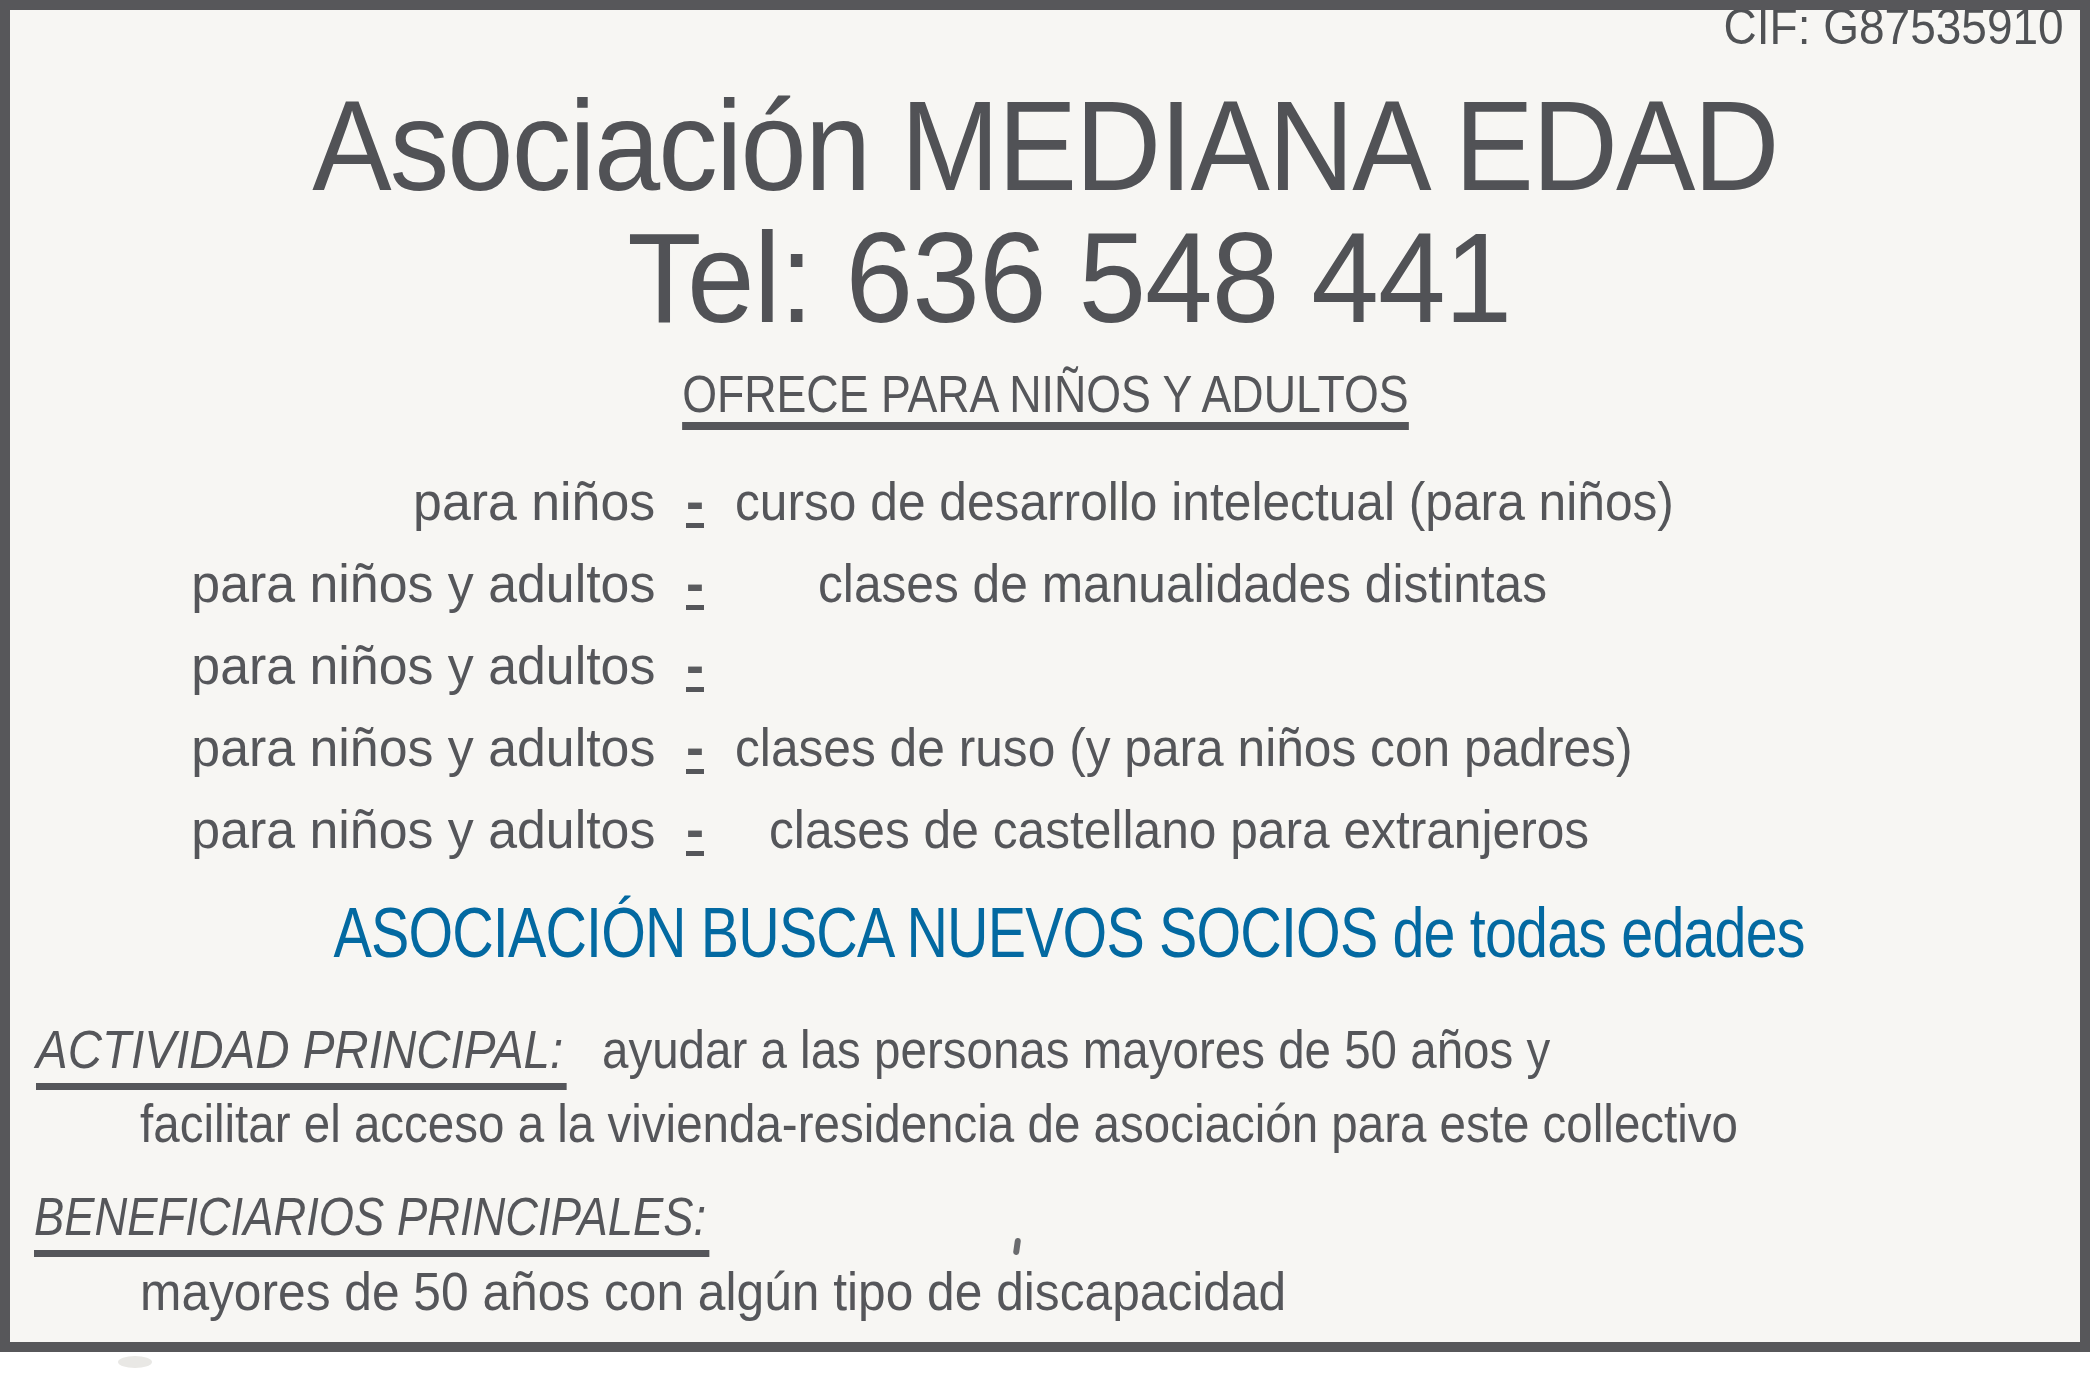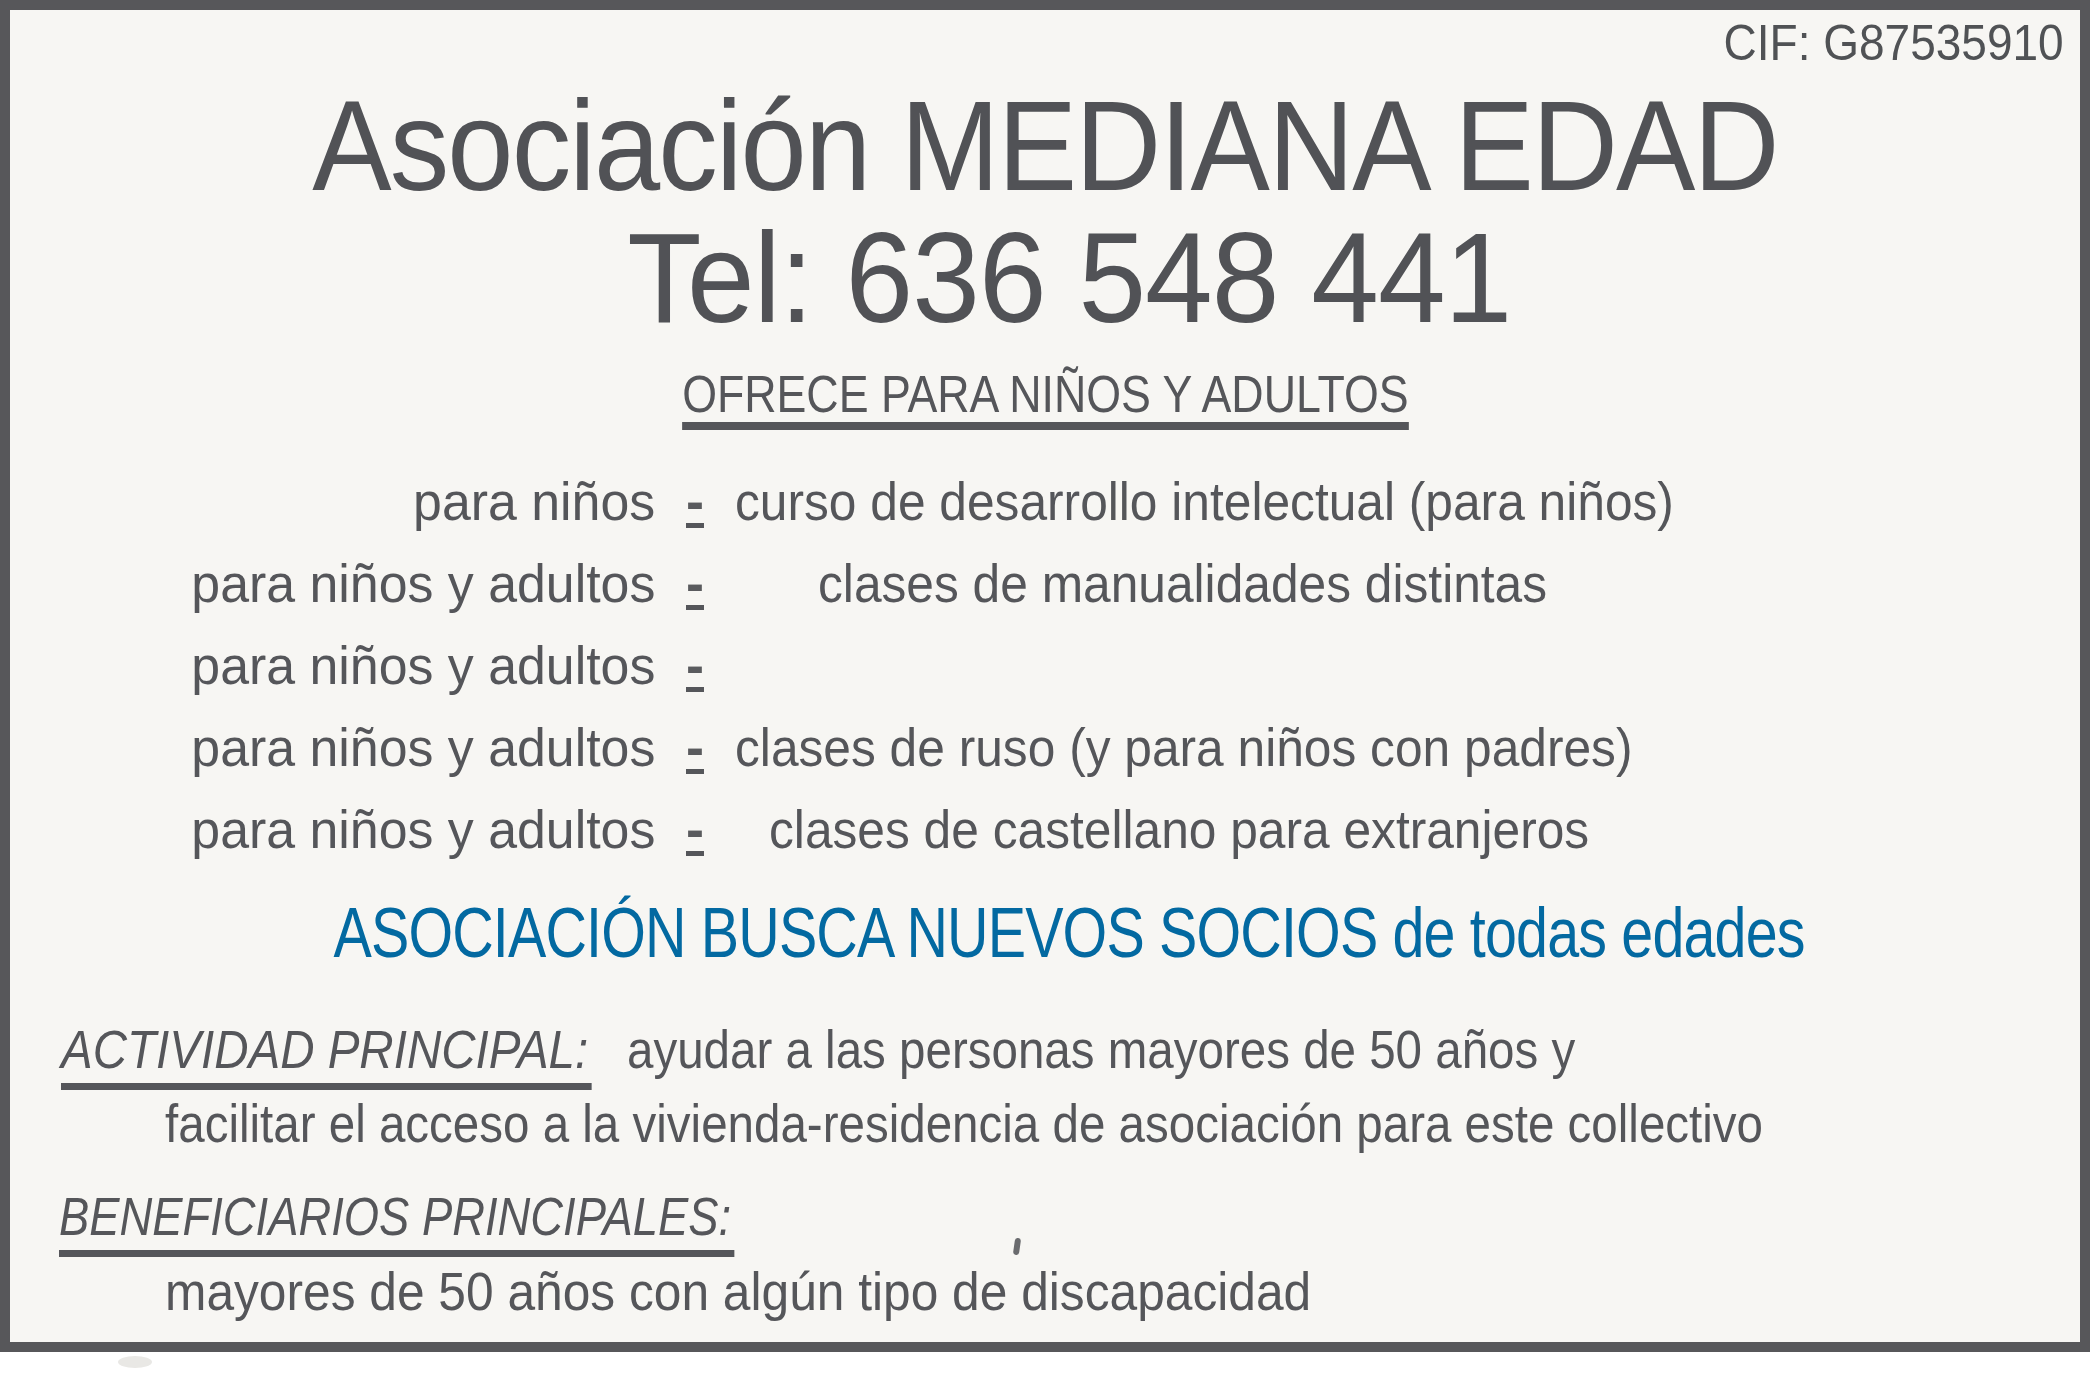"CIF: G87535910" .cif { top: 18px -> 2px }
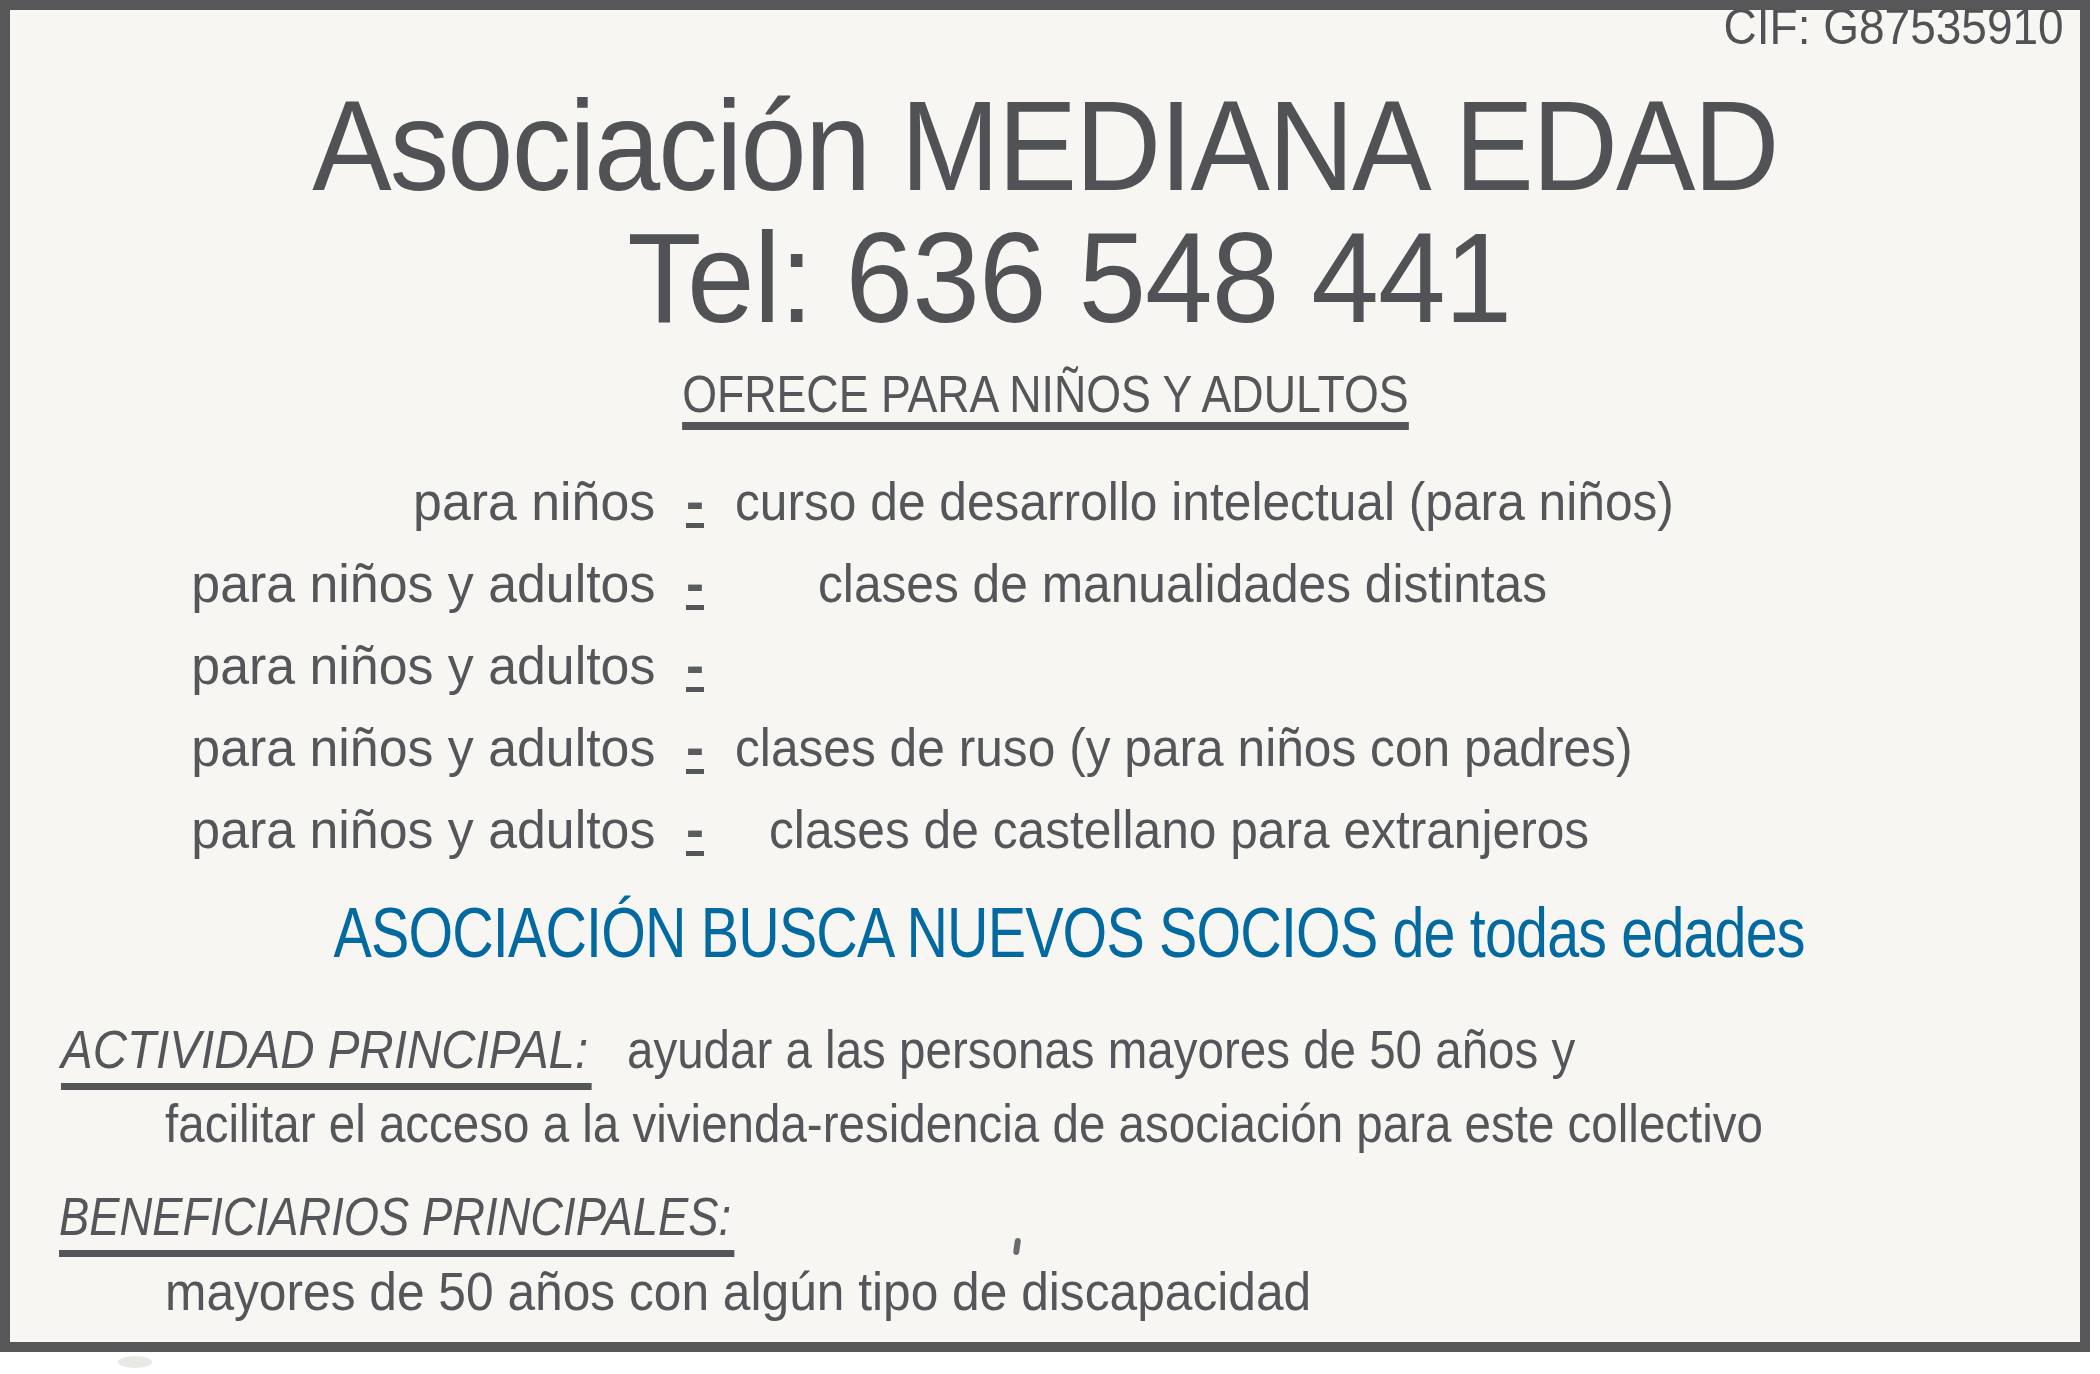"ACTIVIDAD PRINCIPAL: ayudar a las" .body-line { margin-left: 25px -> none }
